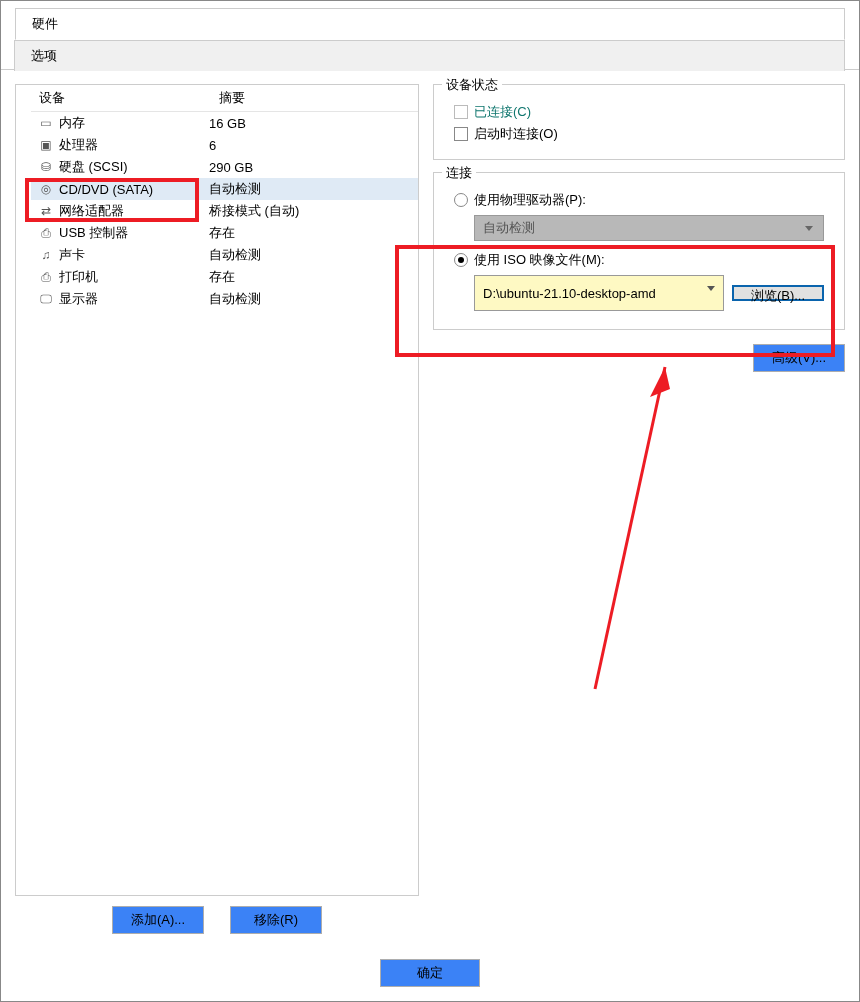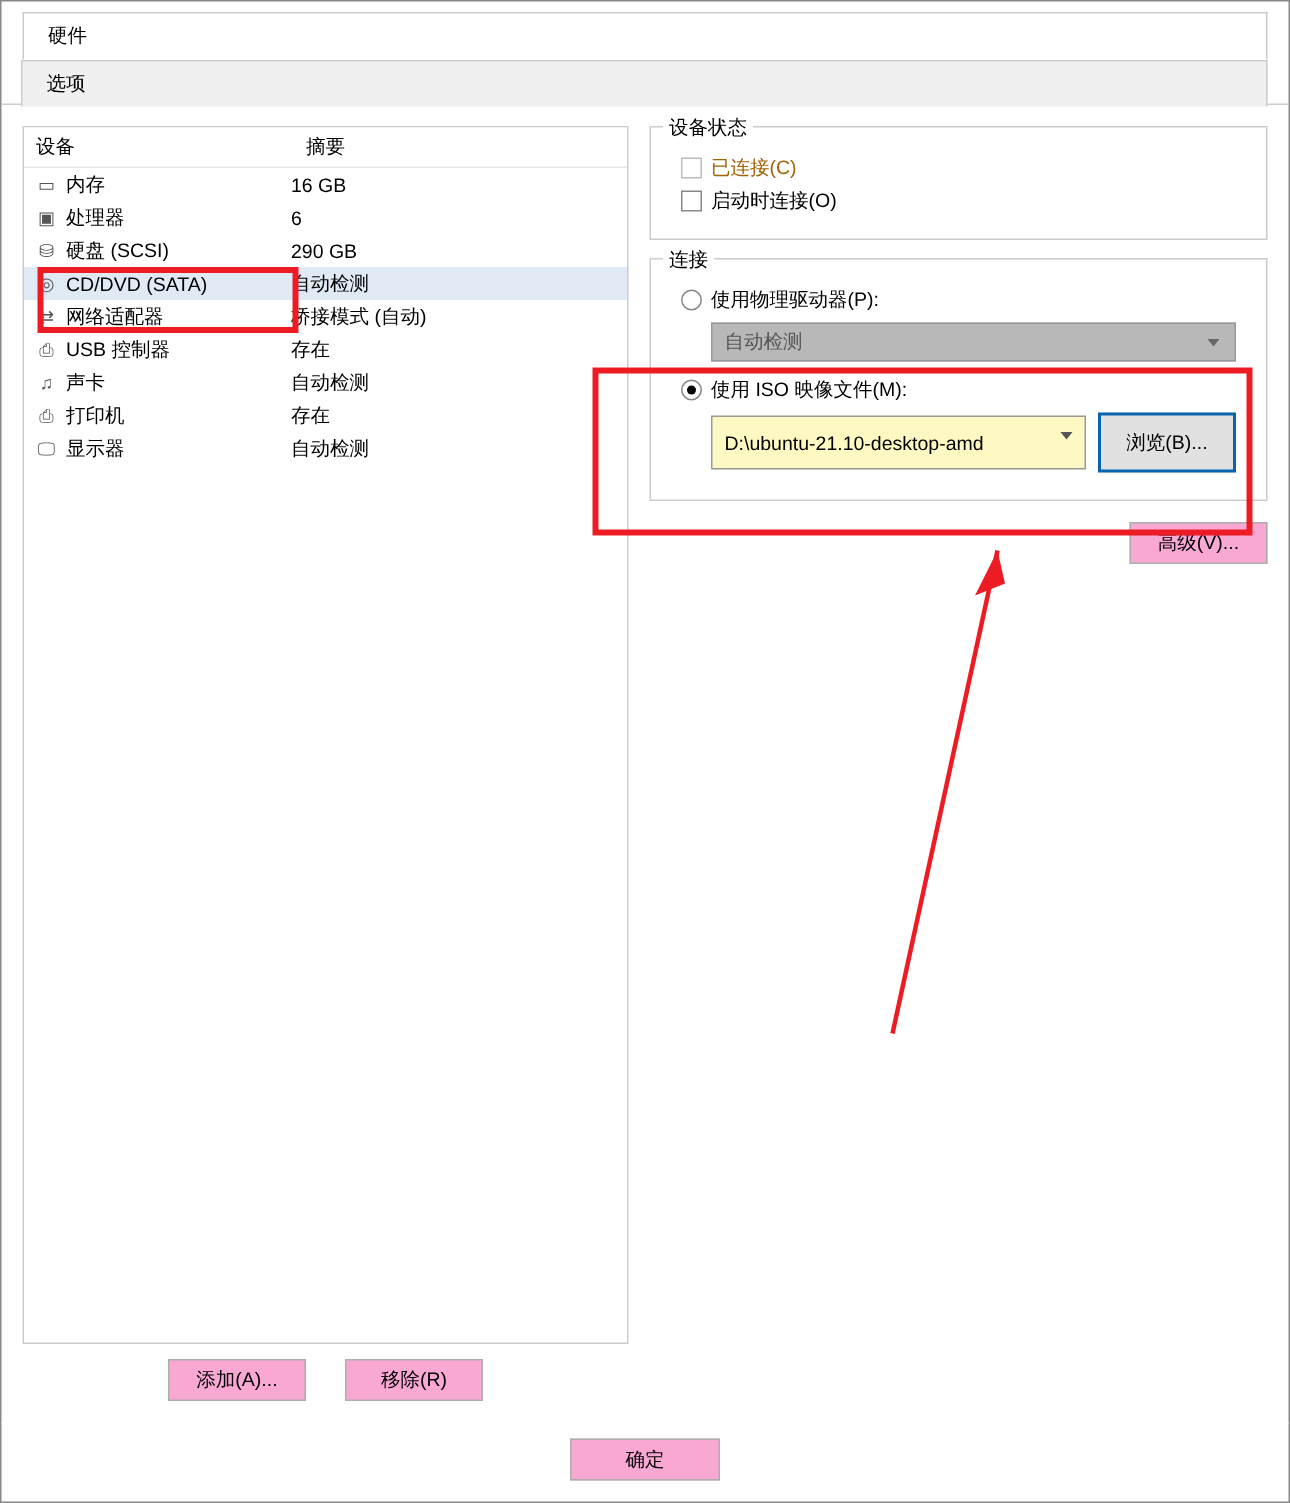"设备" .hw-table { padding-left: none -> 15px }
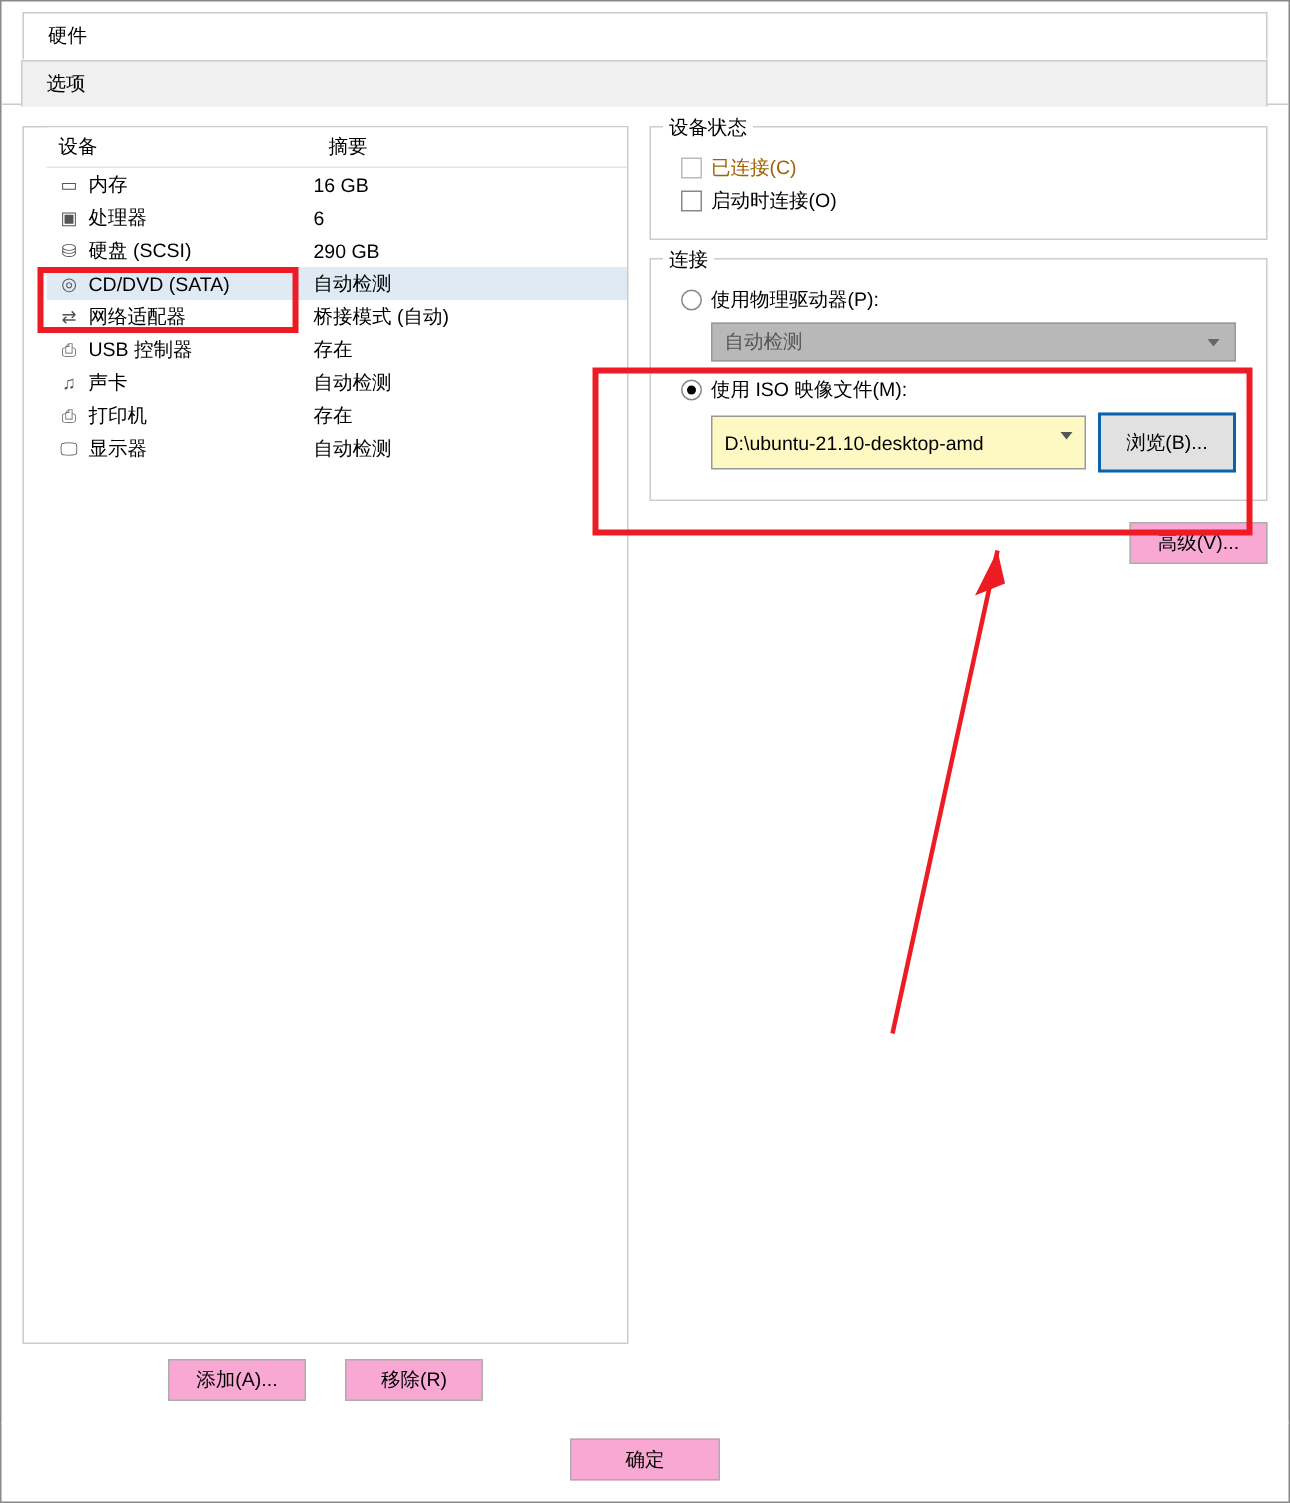"已连接(C)" .chk.disabled + span { color: #a16207 -> #0f766e }
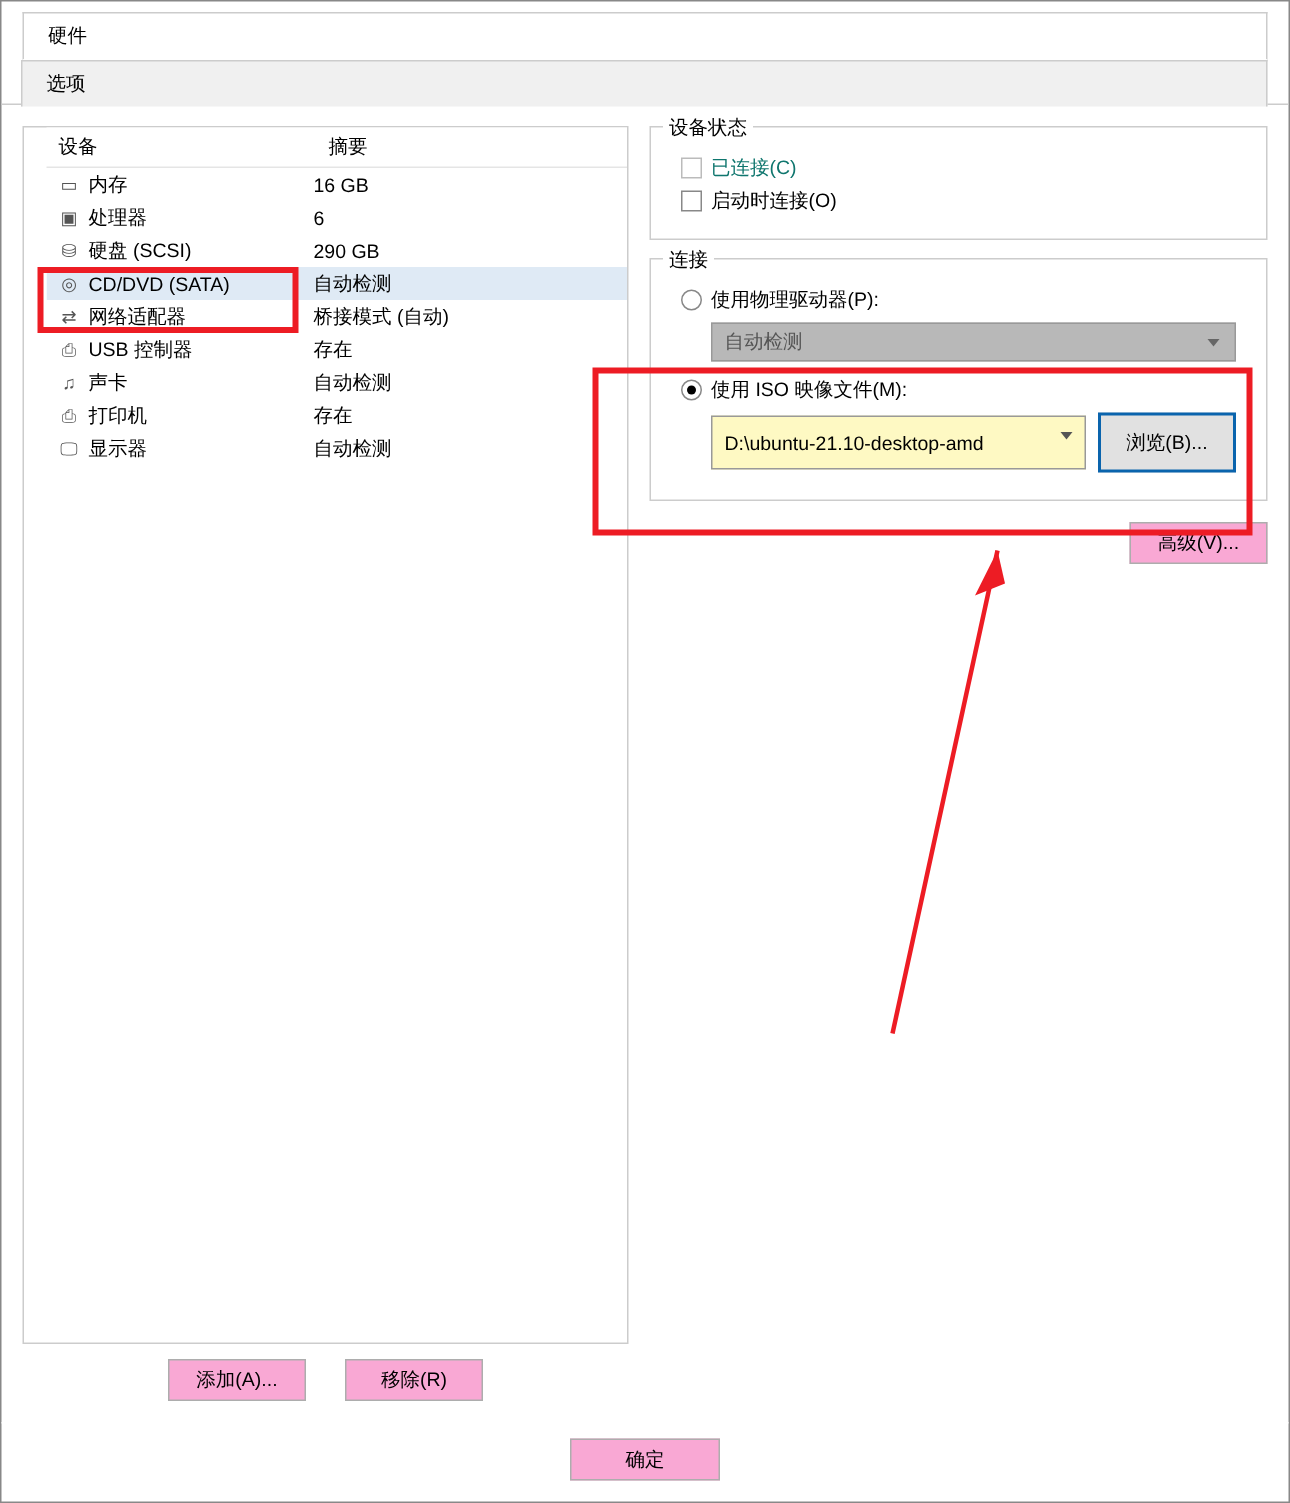"浏览(B)..." .btn-browse { height: 40px -> 16px }
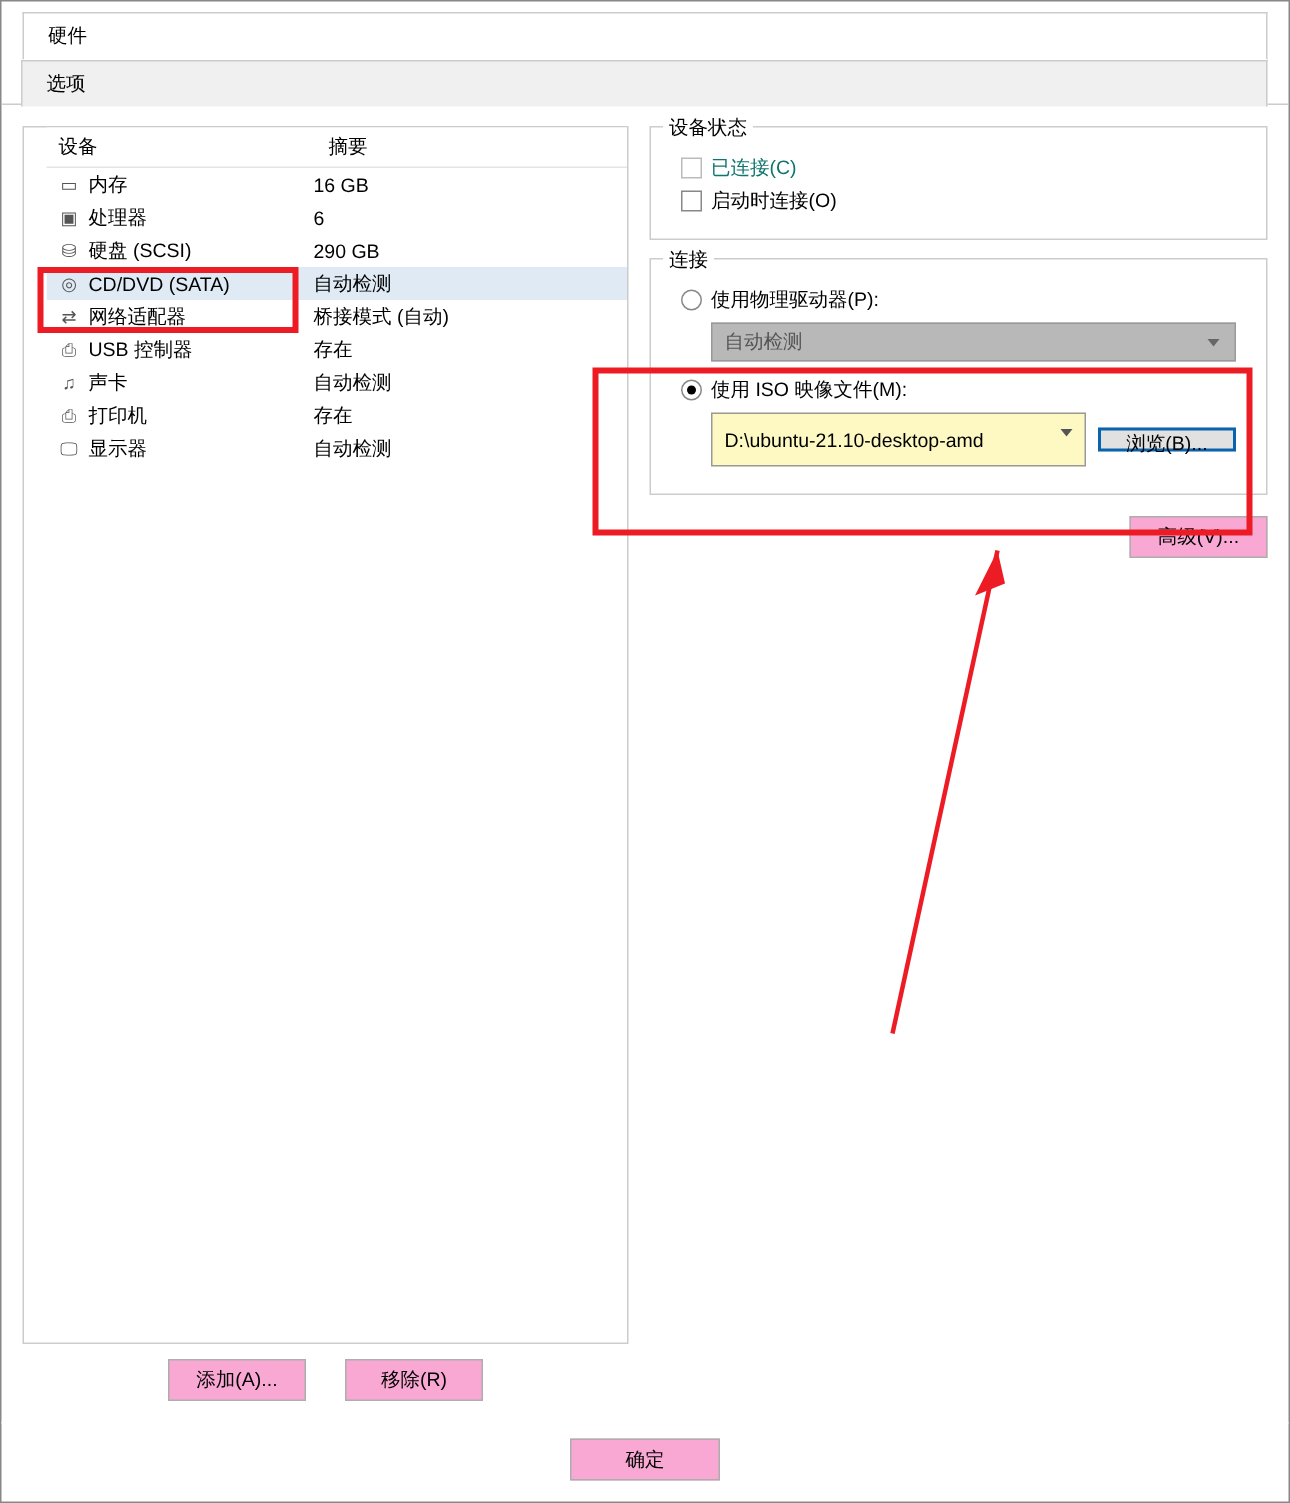"高级(V)..." .btn { background: #f9a8d4 -> #3b82f6 }
